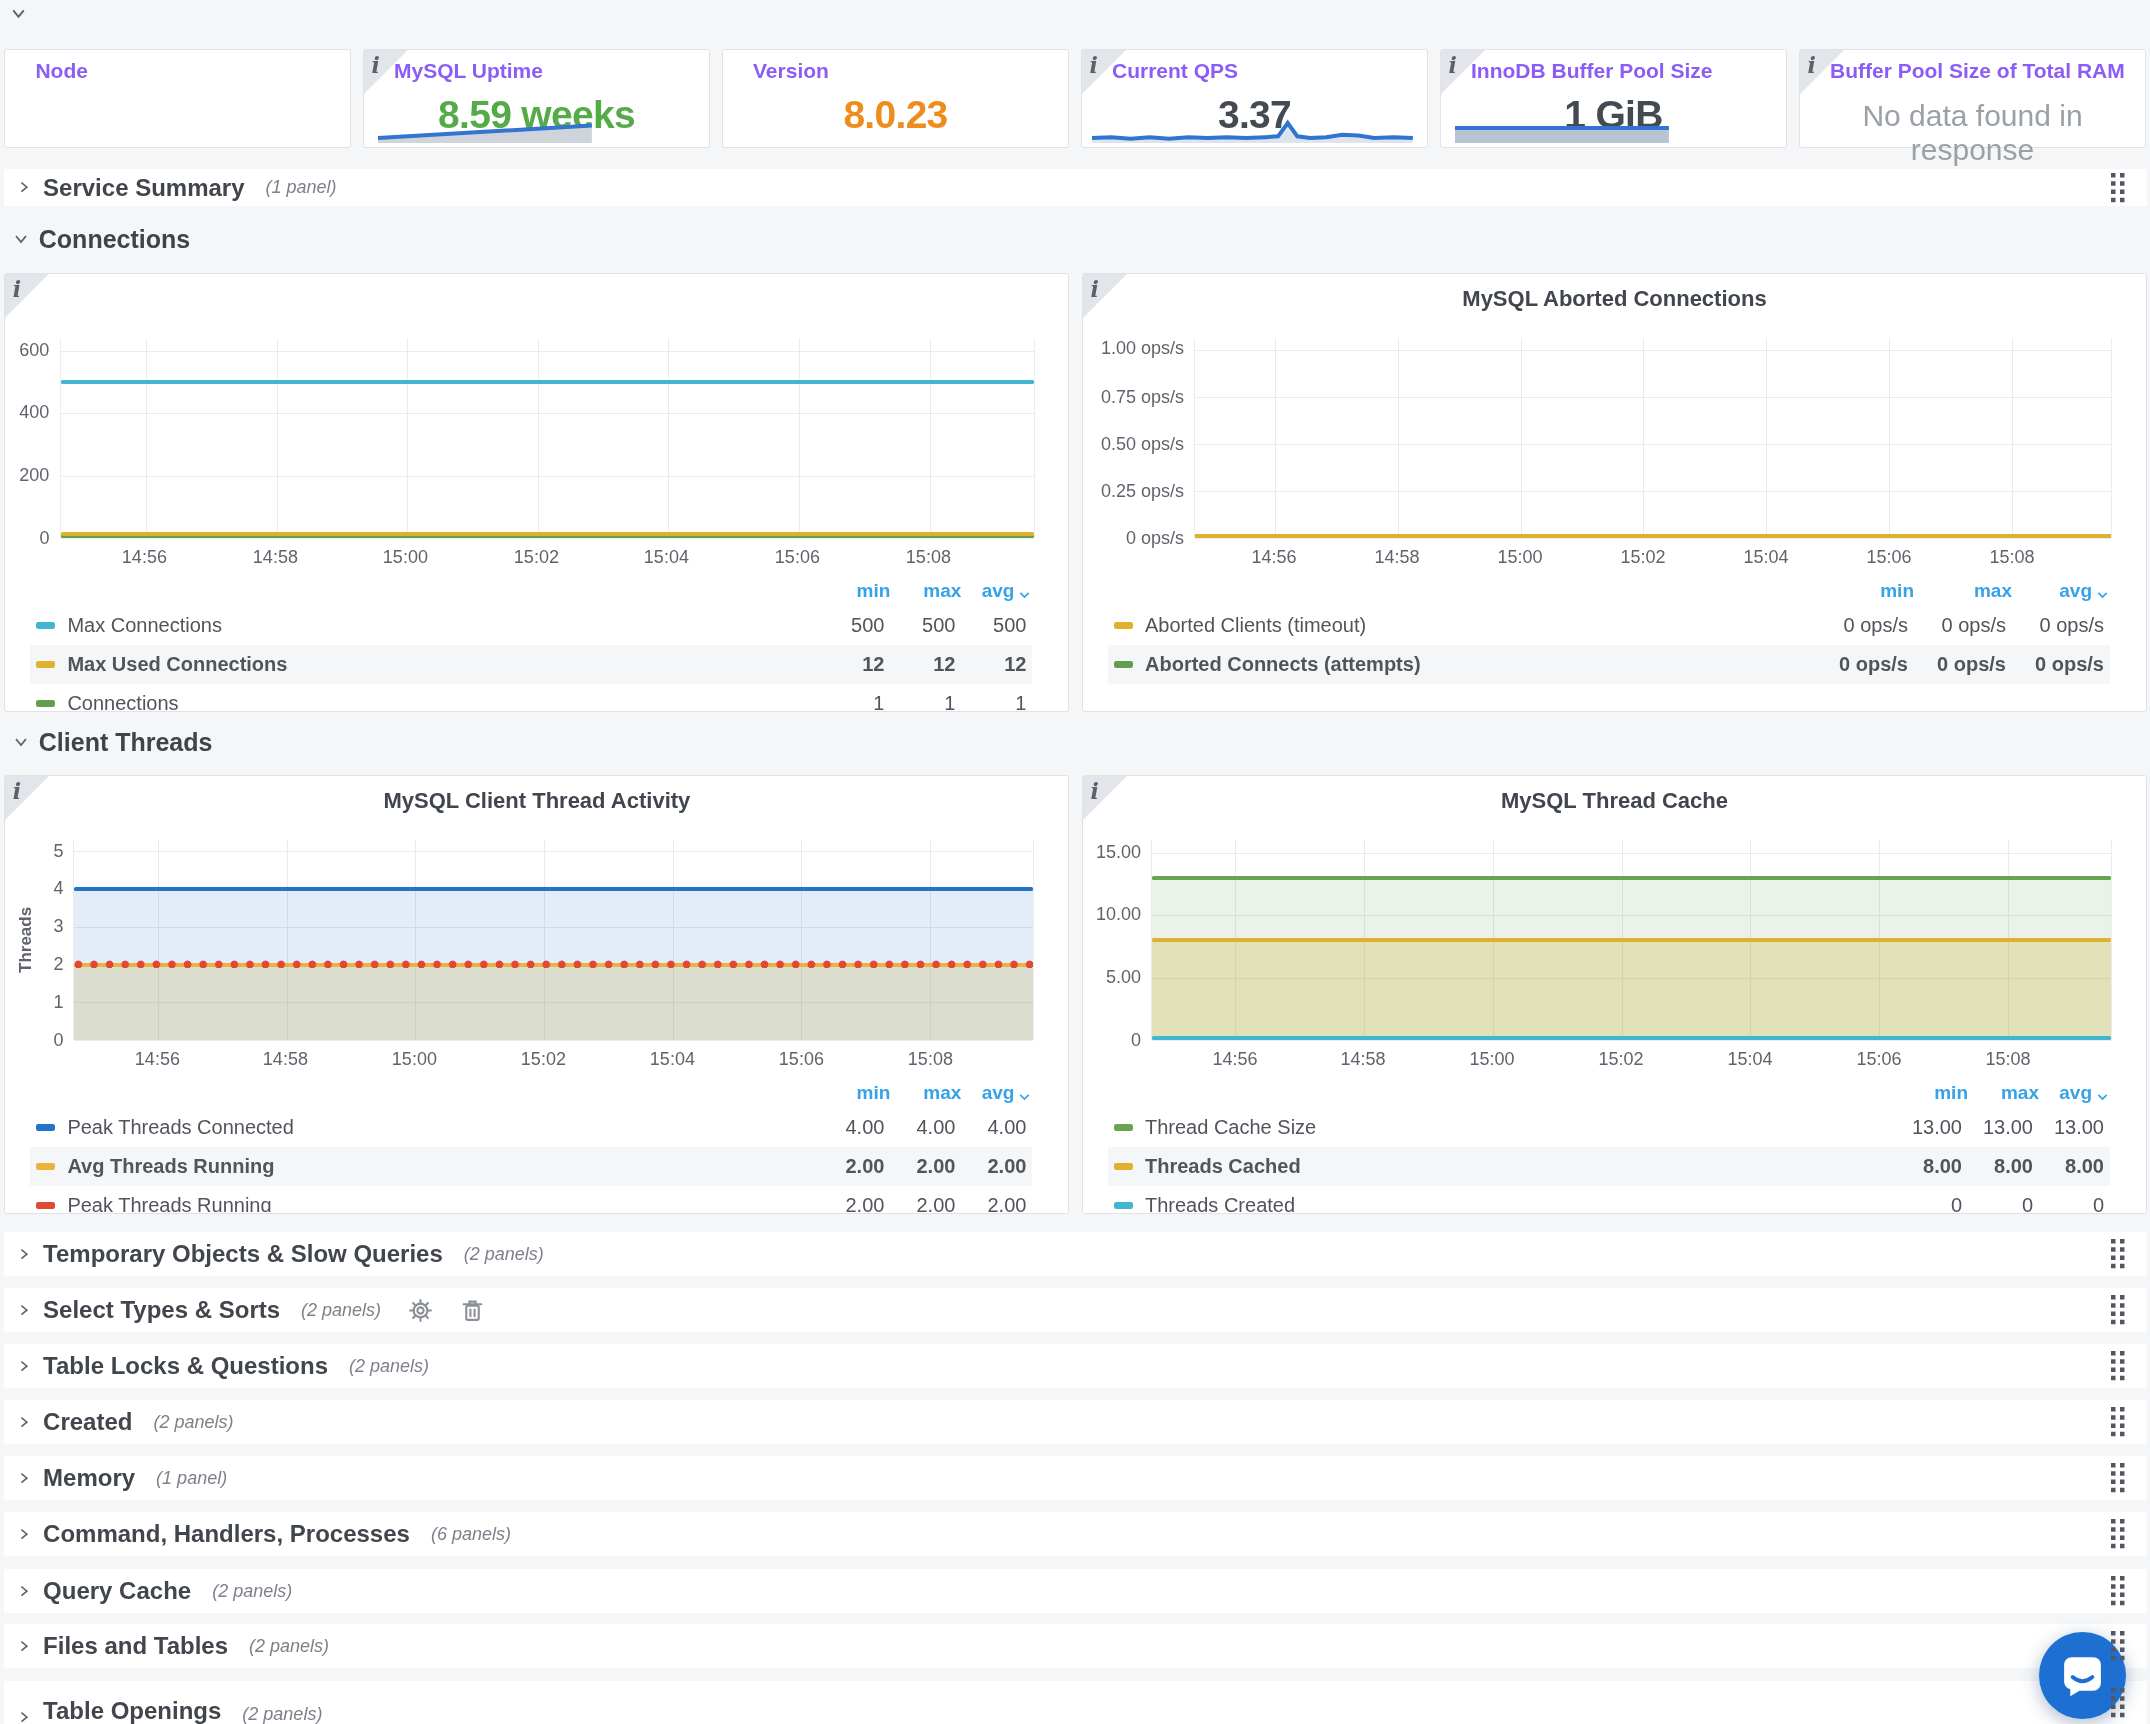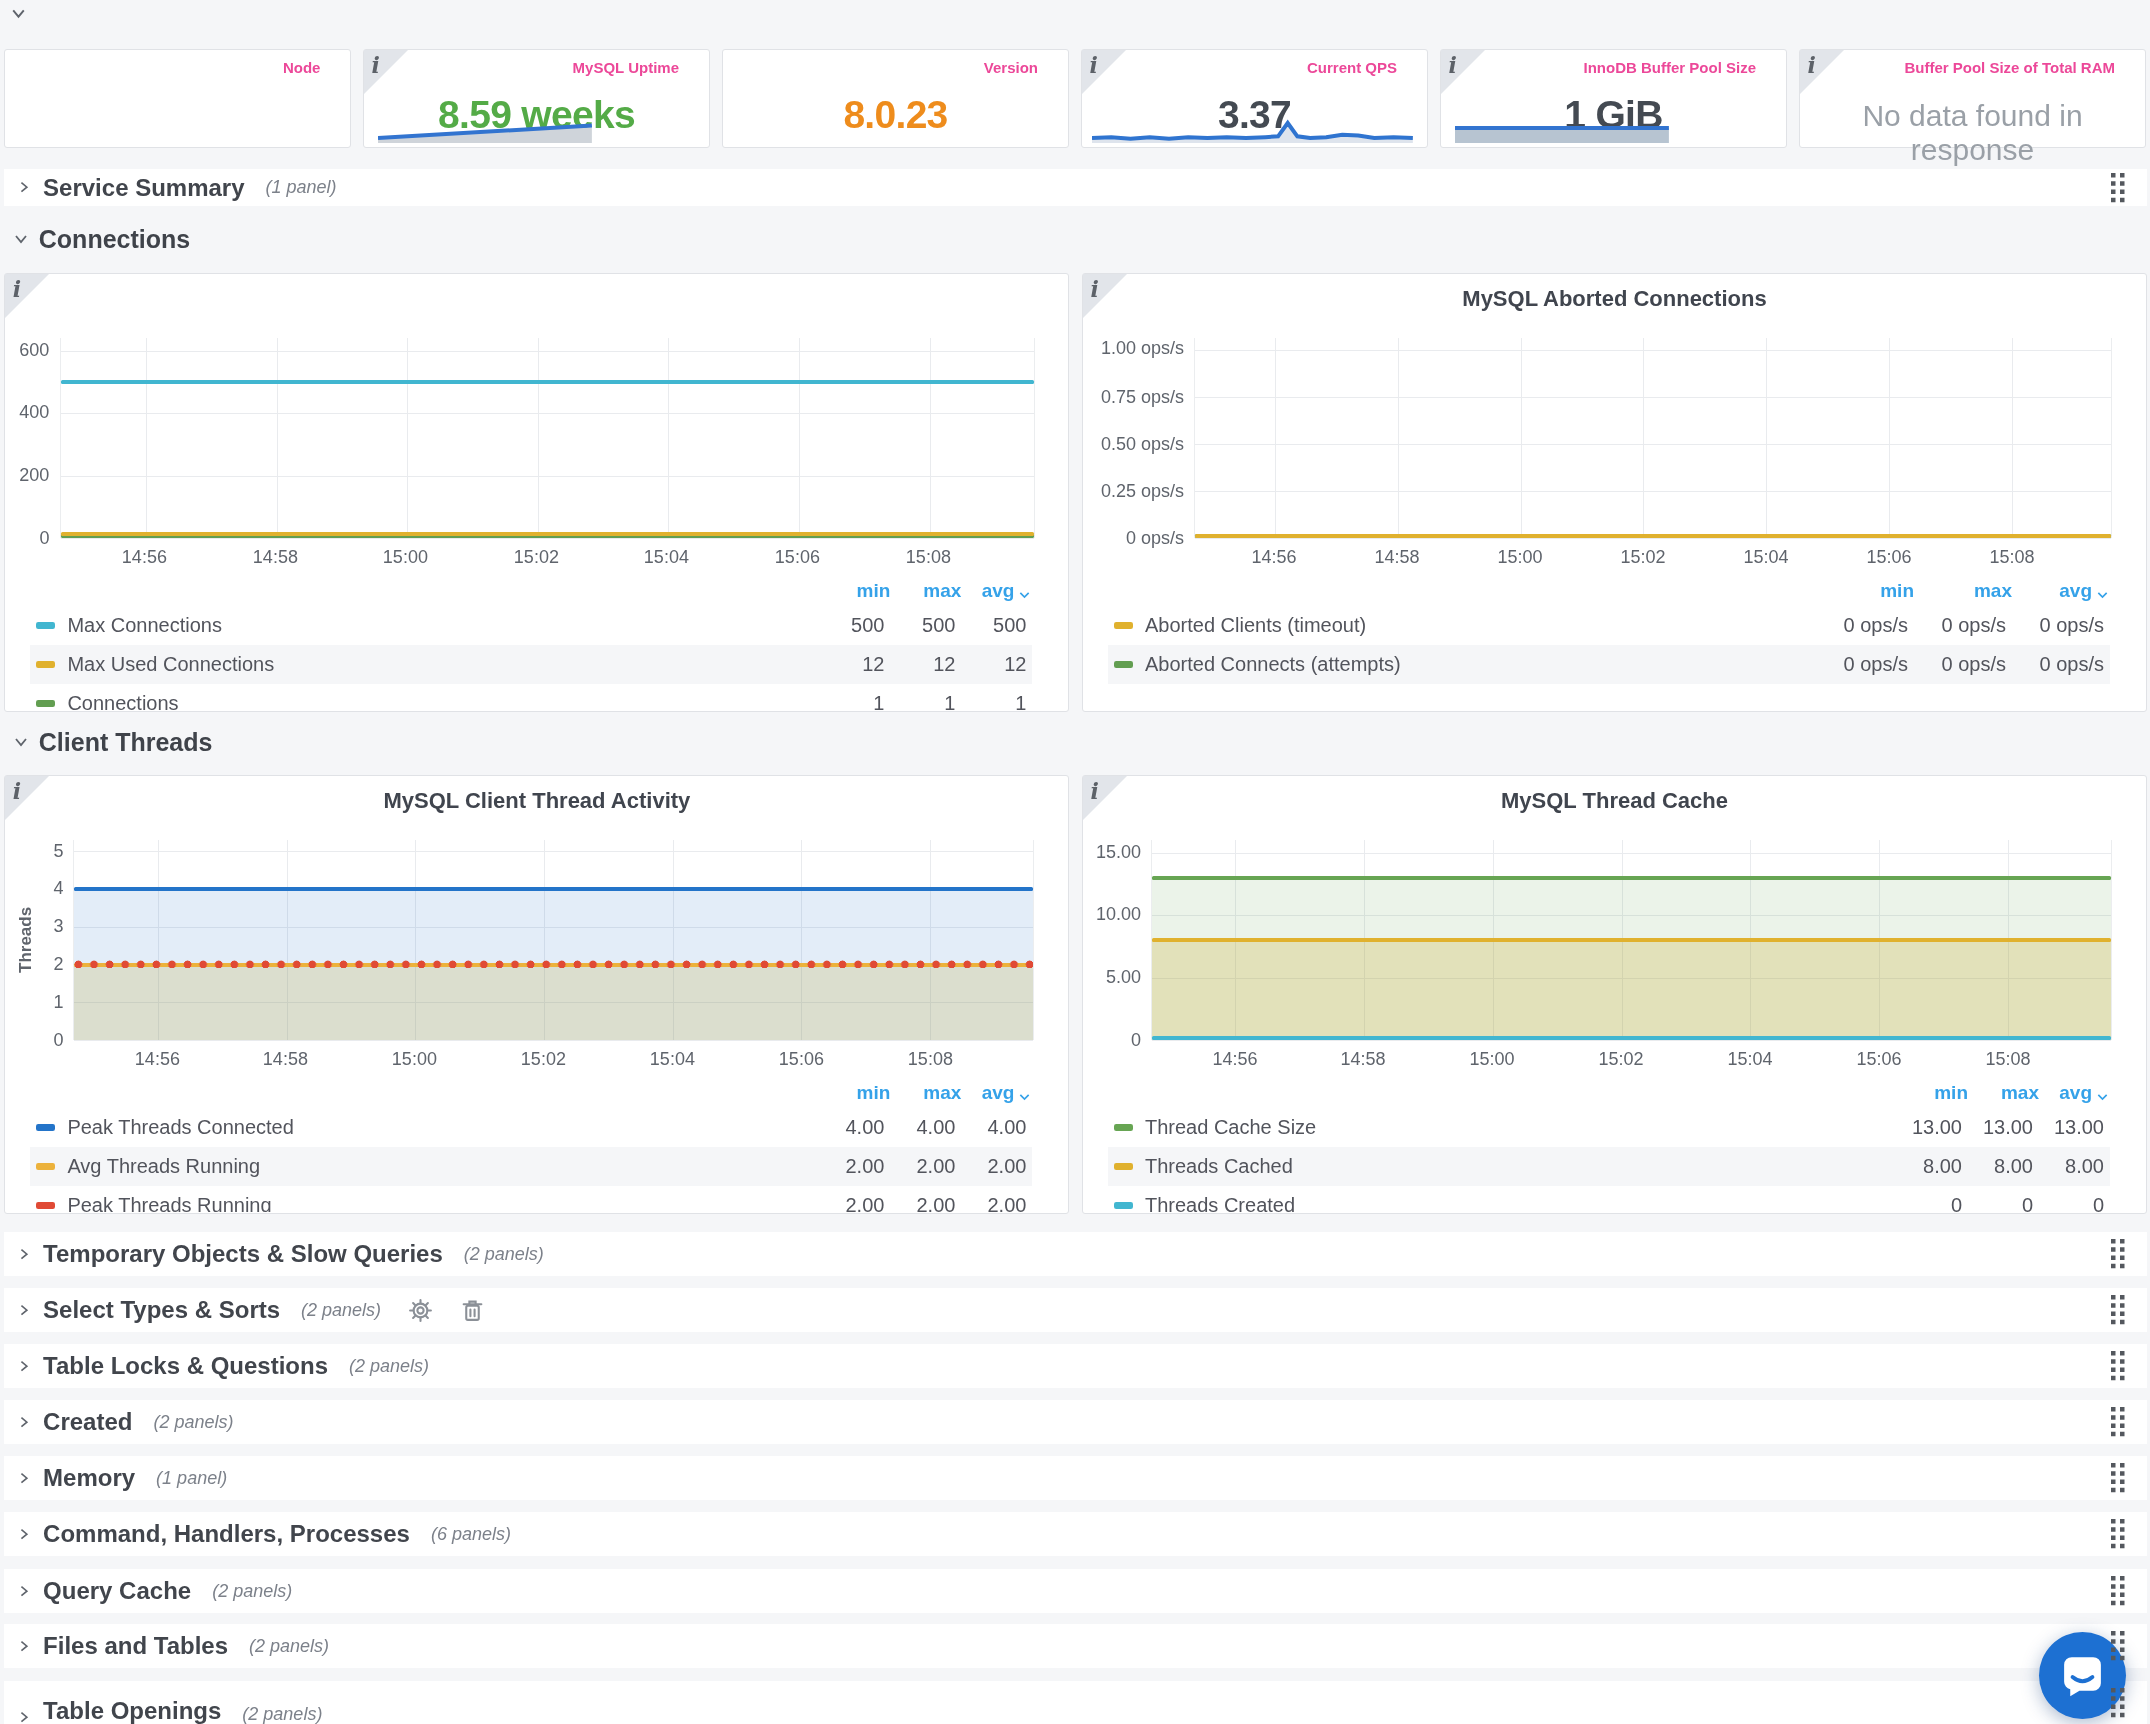"Node" .stat-title { color: #ec4899 -> #8b5cf6; font-size: 15px -> 21px; text-align: right -> left }
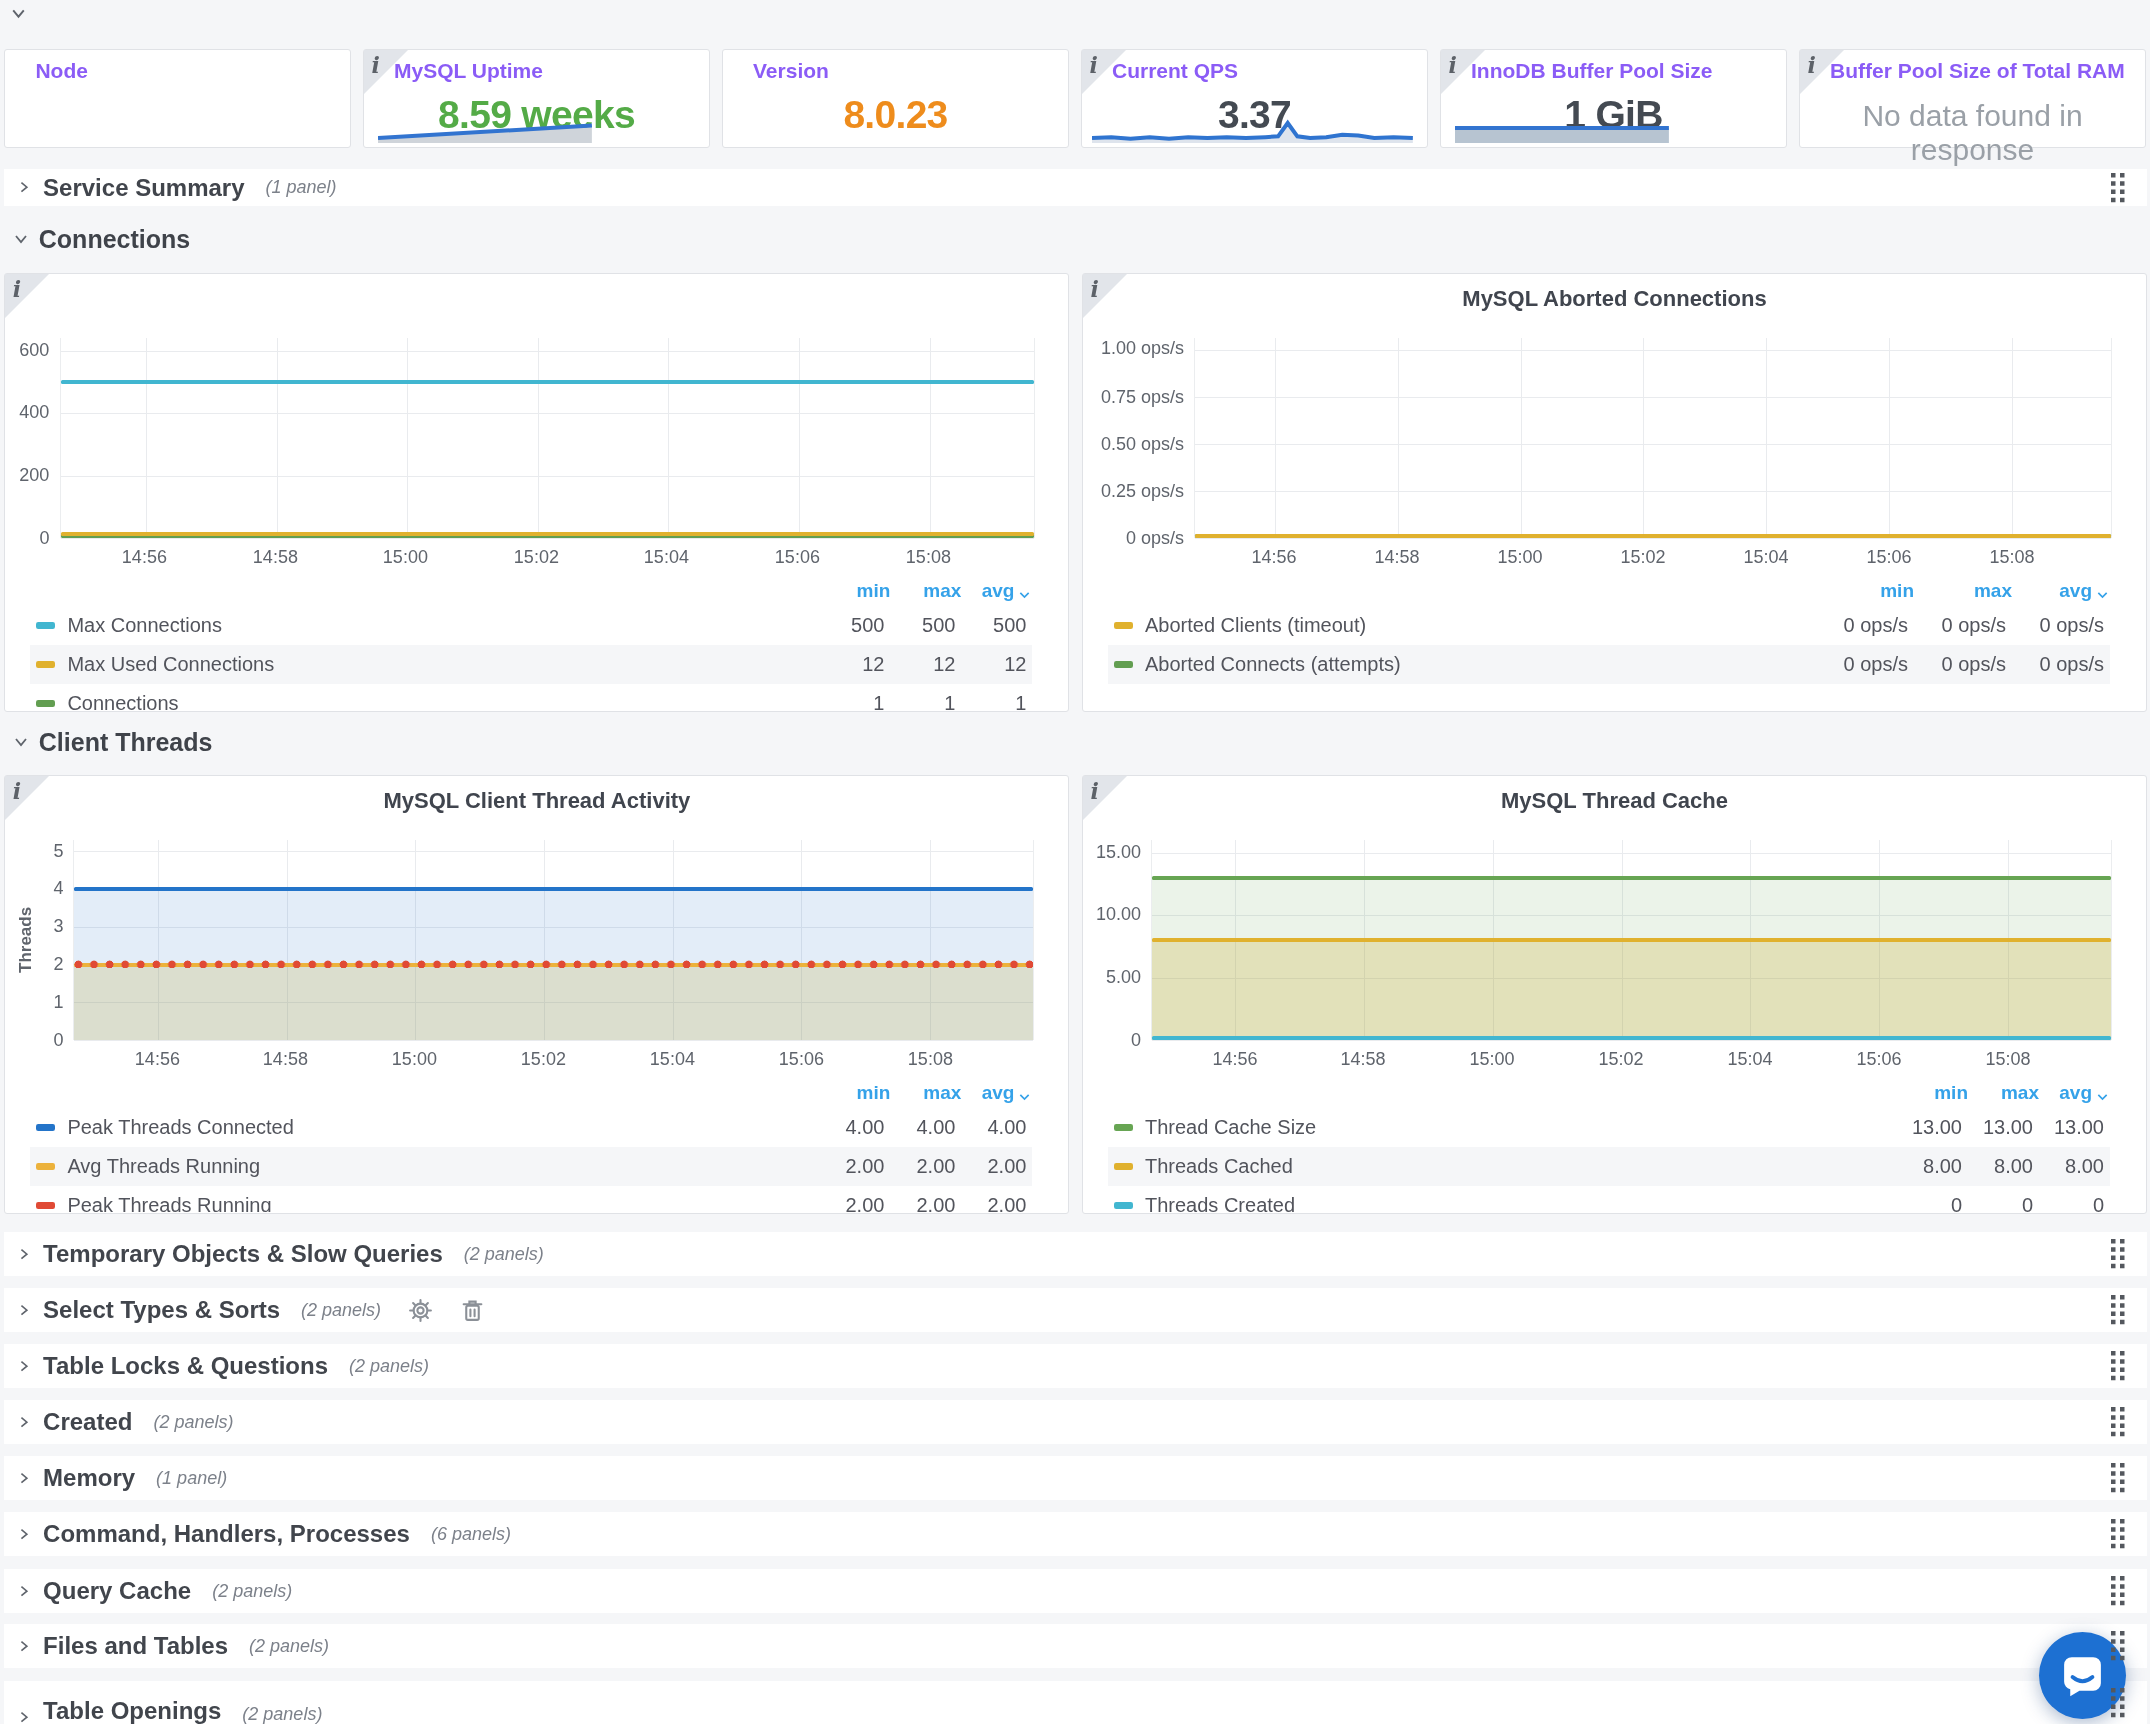"Max Used Connections" .lg-row.striped { font-weight: none -> bold }
